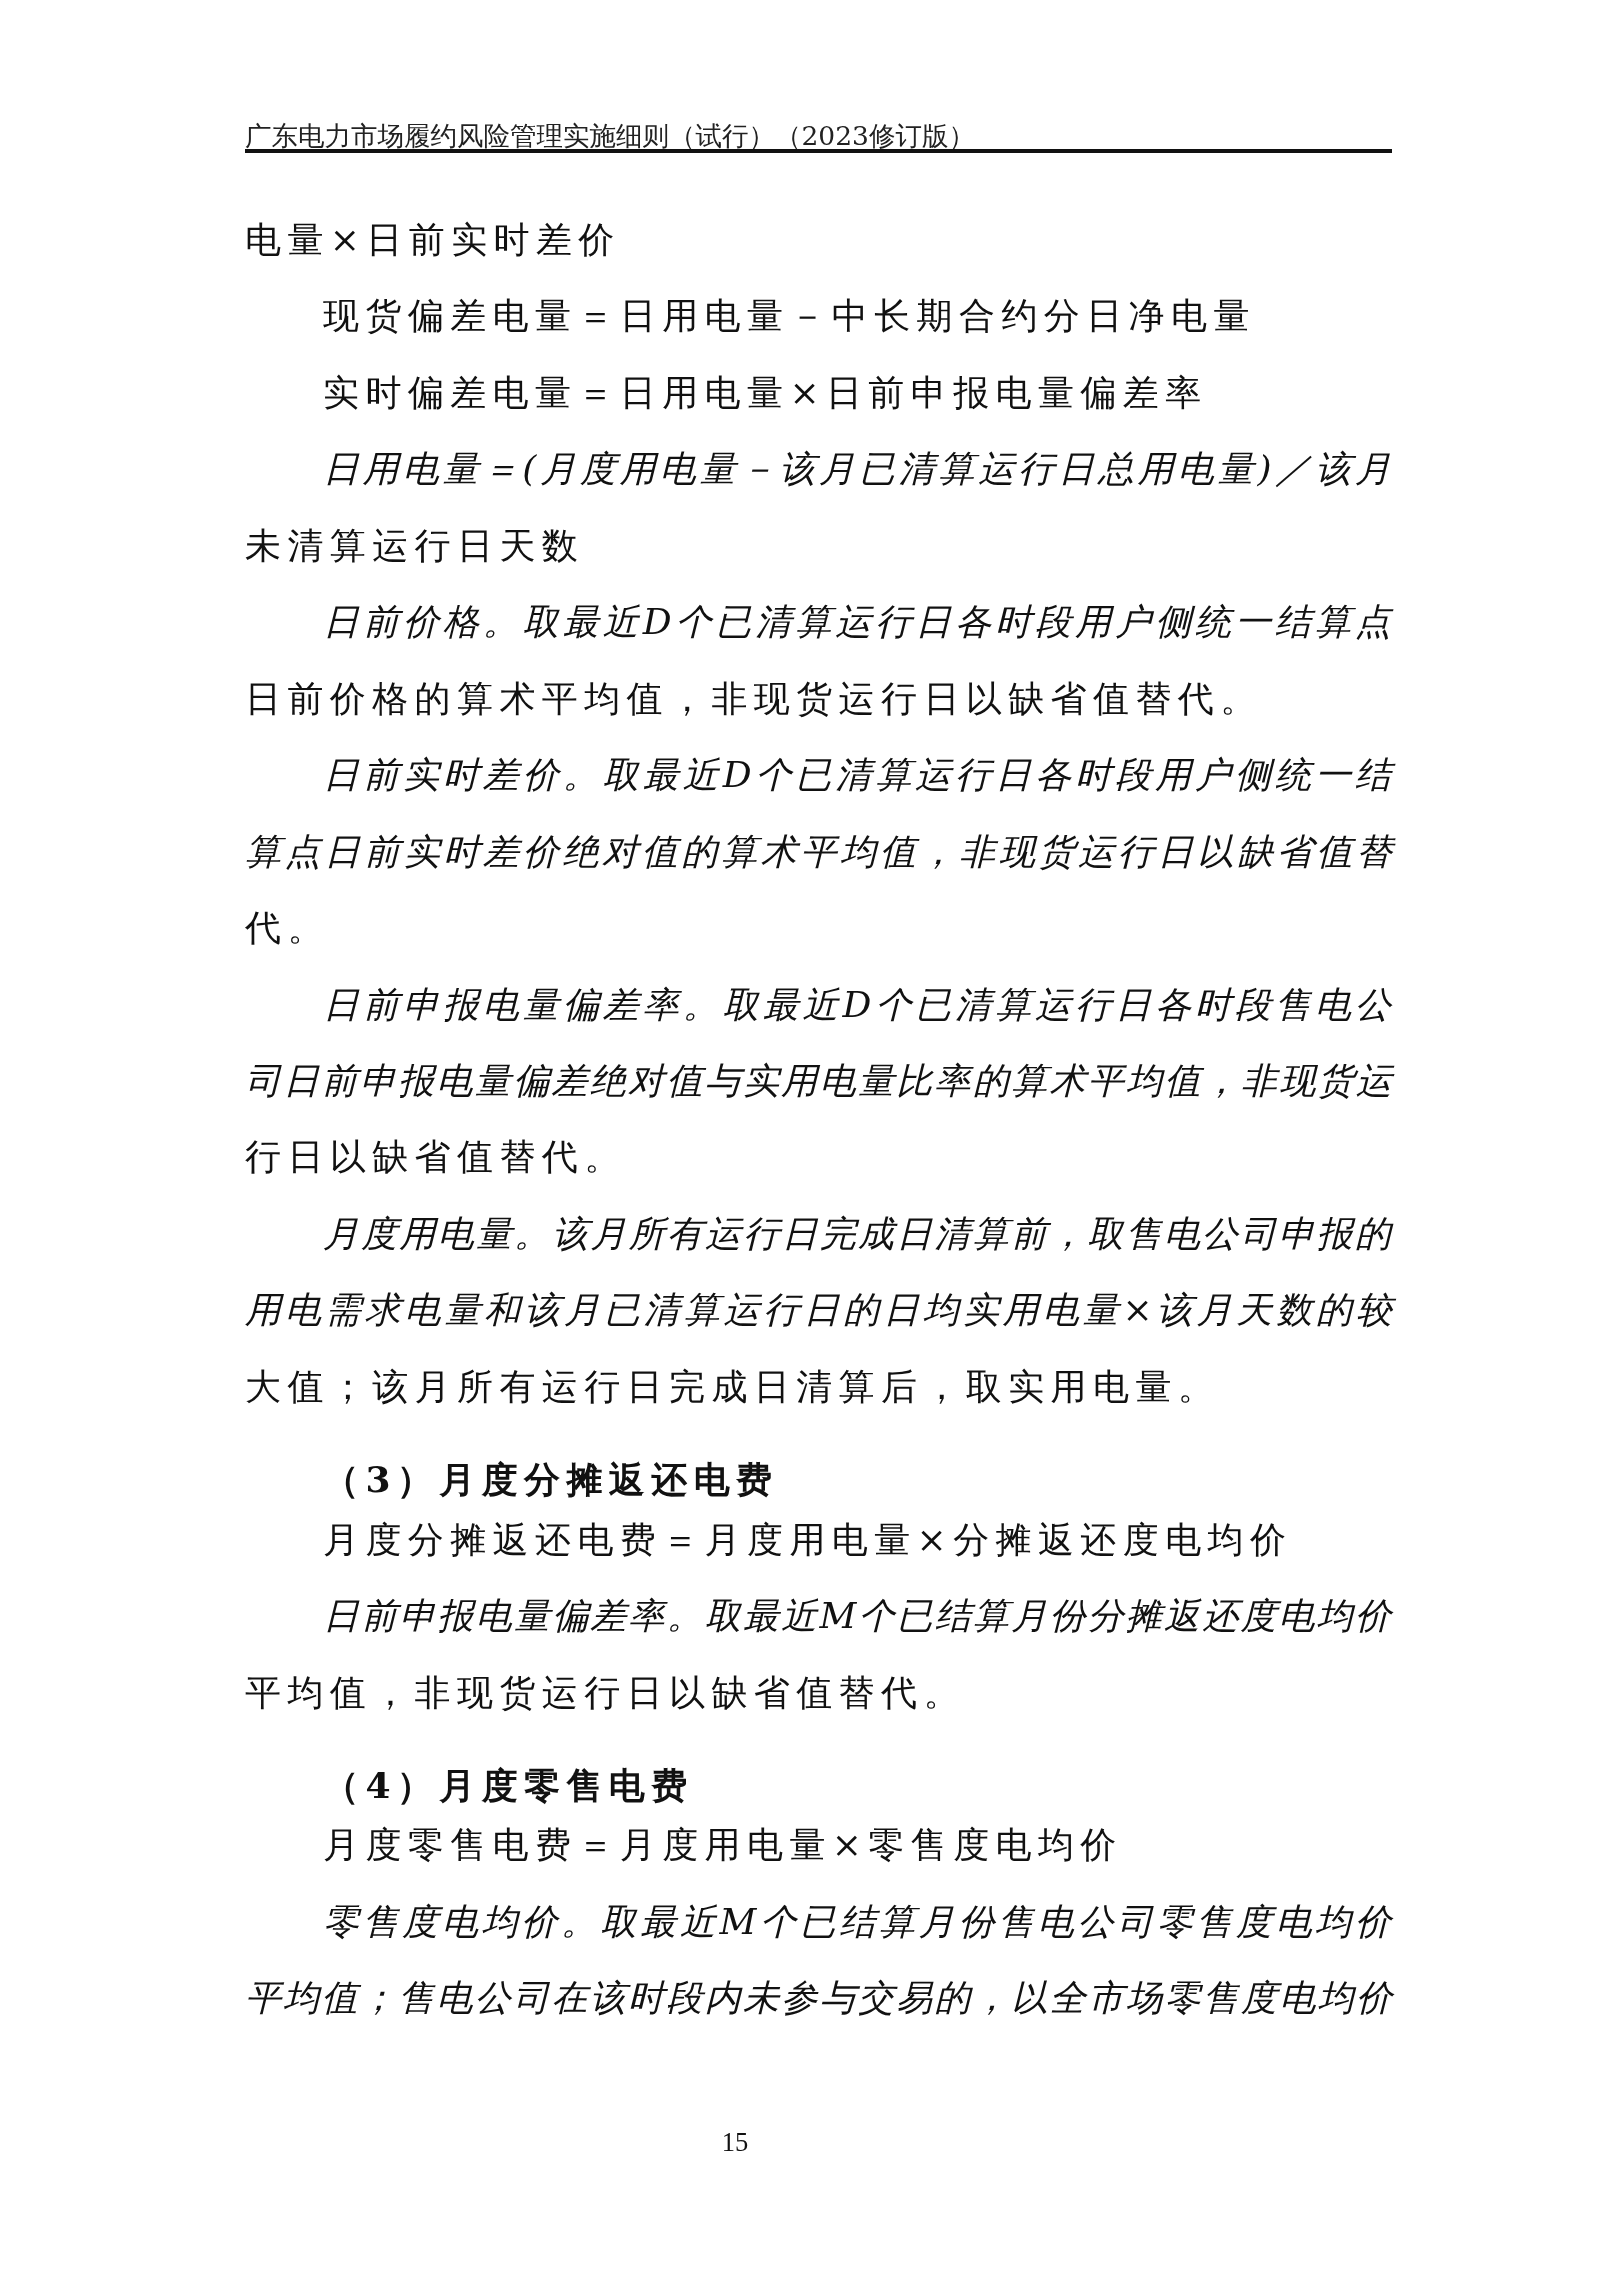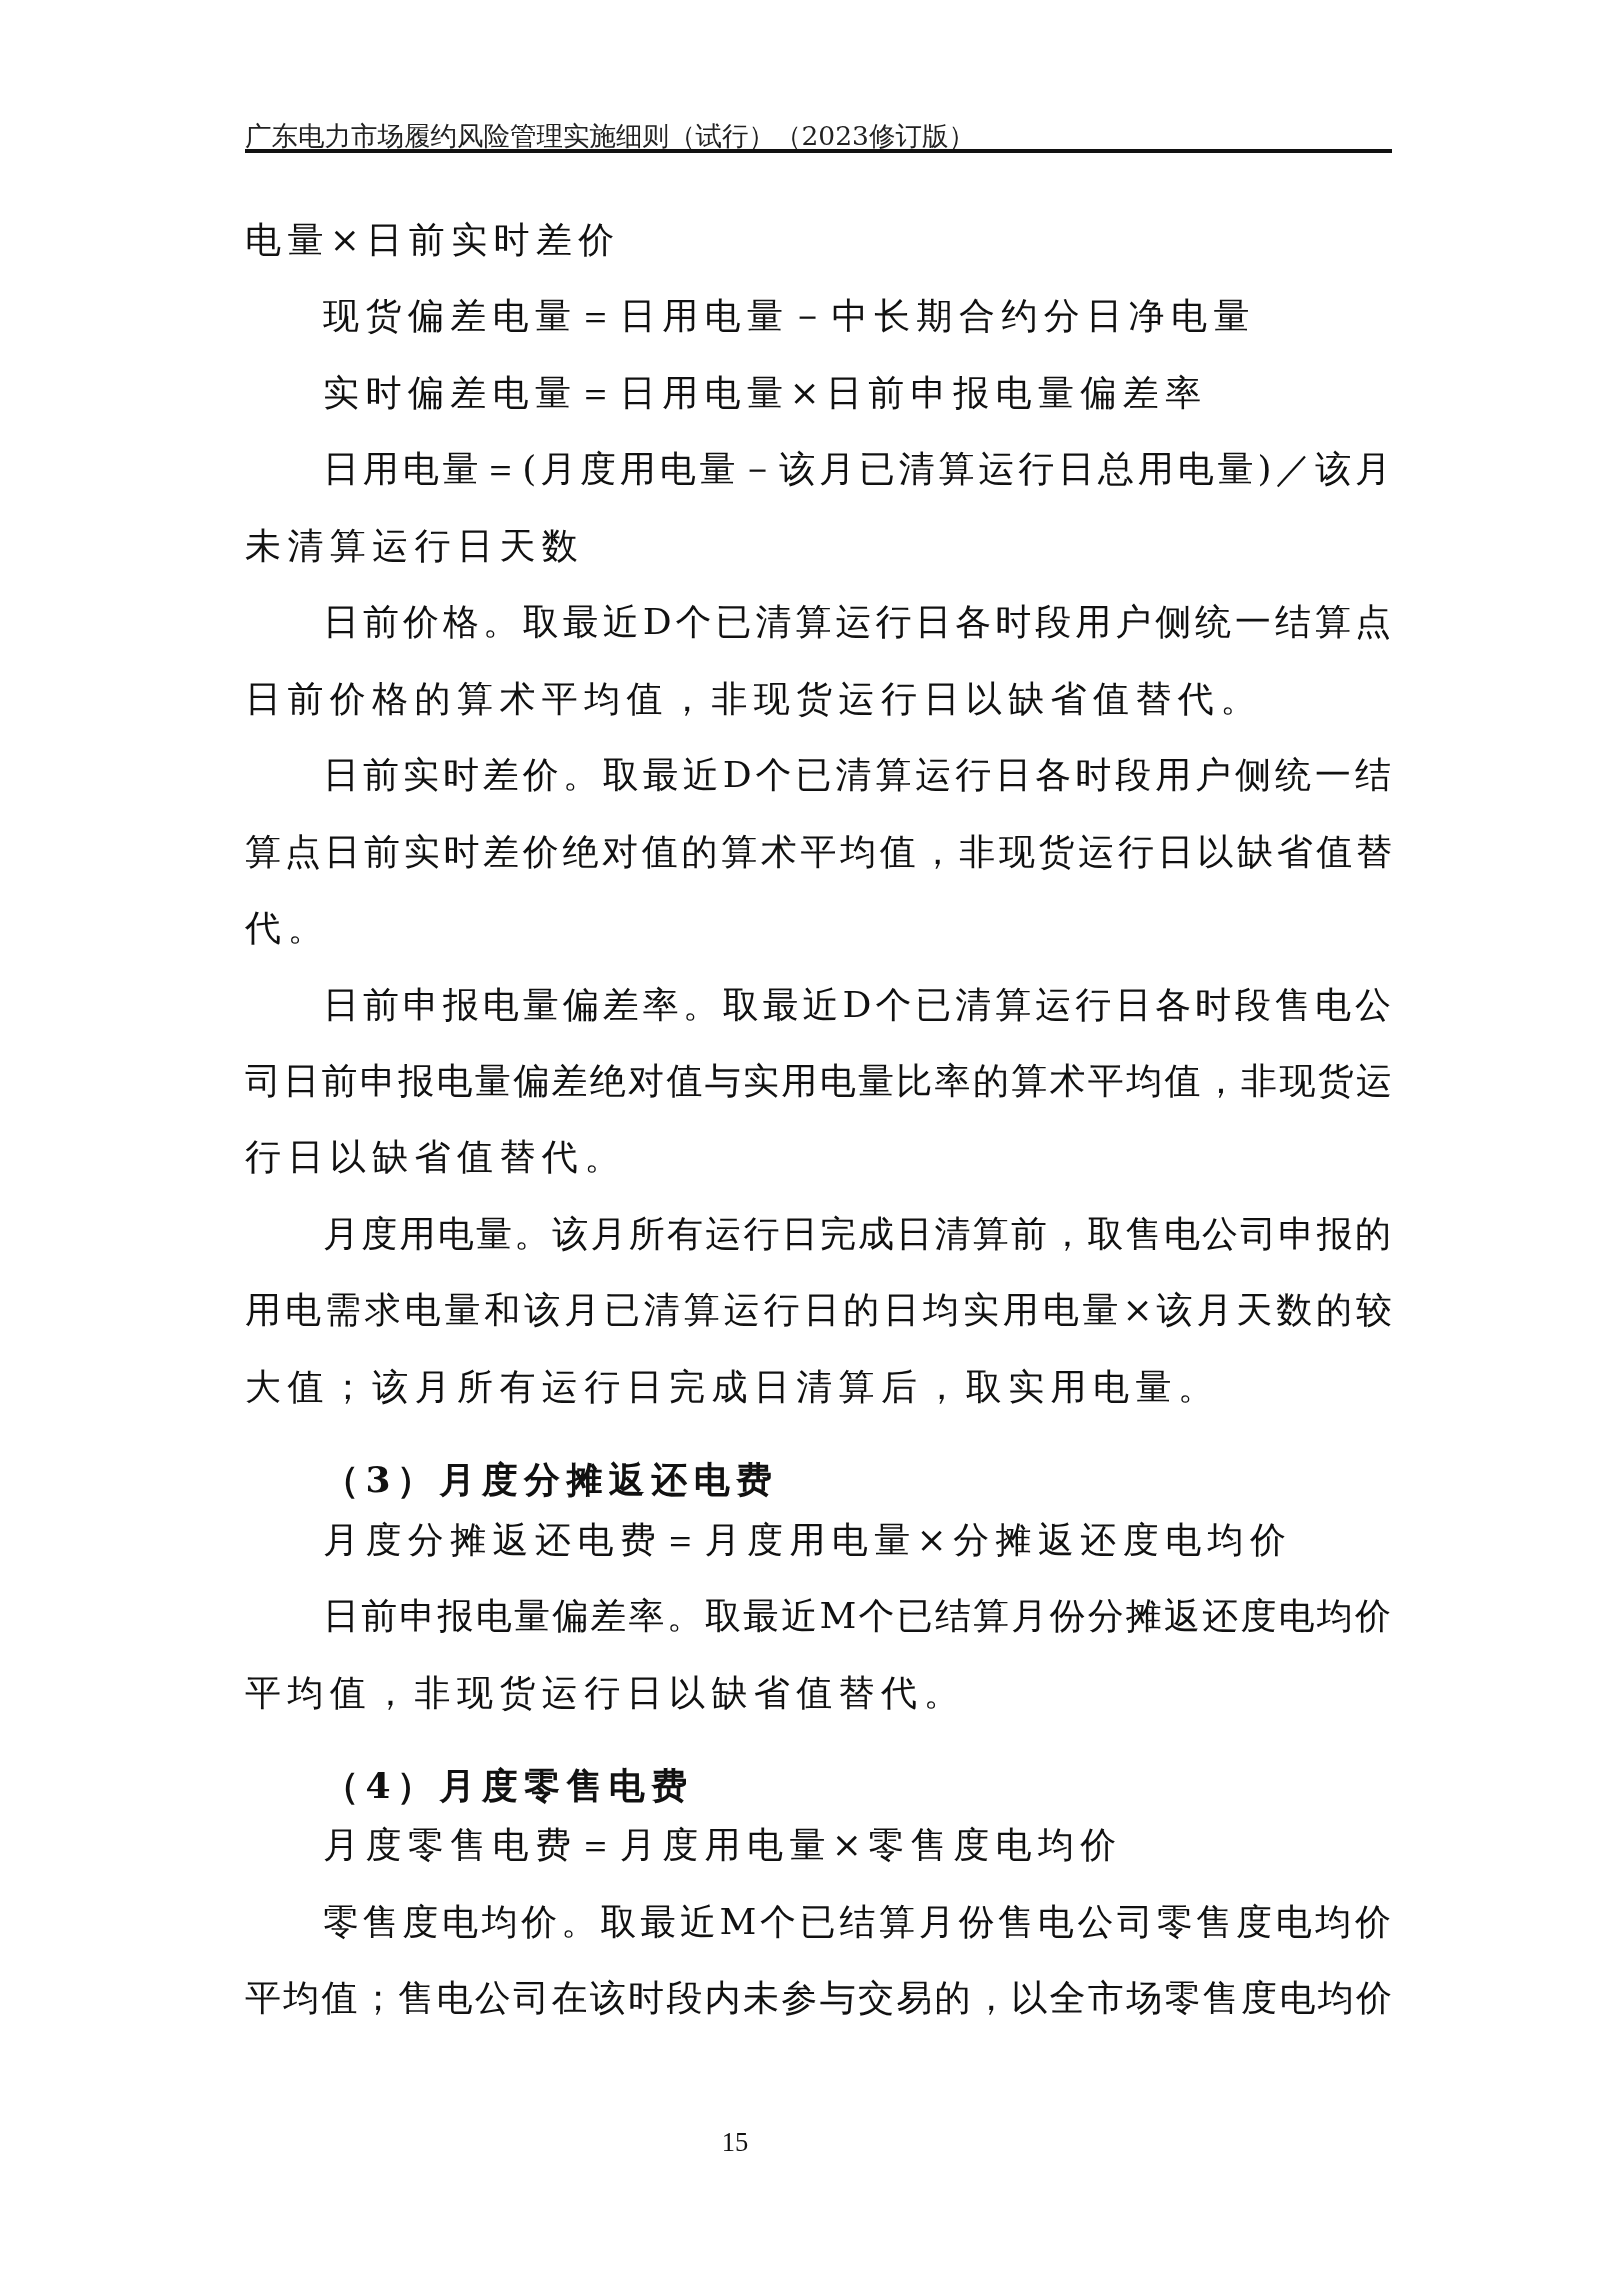"日用电量＝(月度用电量－该月已清算运行日总用电量)／该月" .justify { font-style: none -> italic }
